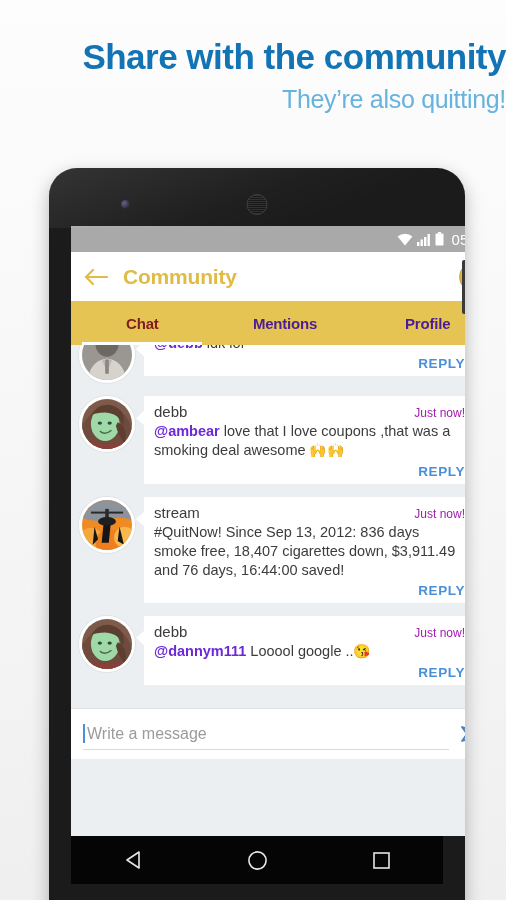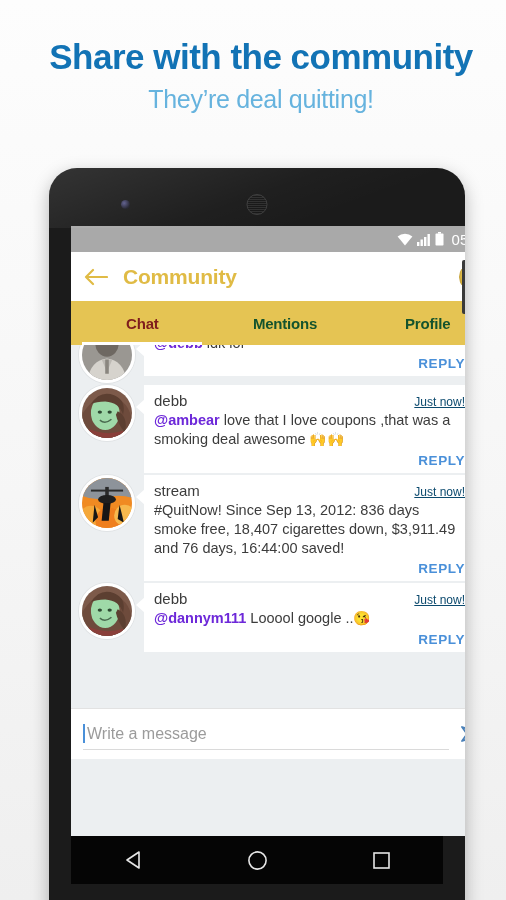"Share with the community" .promo { text-align: center -> right }
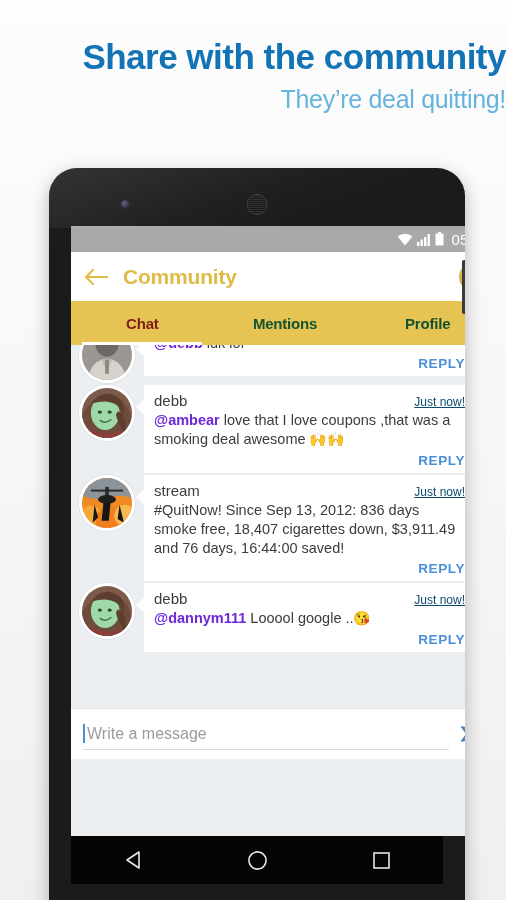"They’re deal quitting!" div.promo-sub { text: deal -> also }
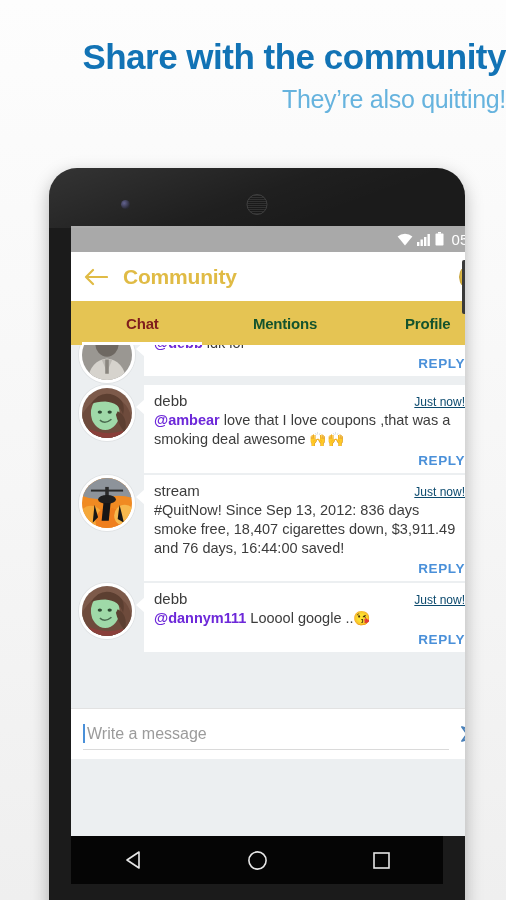"Mentions" .tab { color: #14532d -> #4c1d95 }
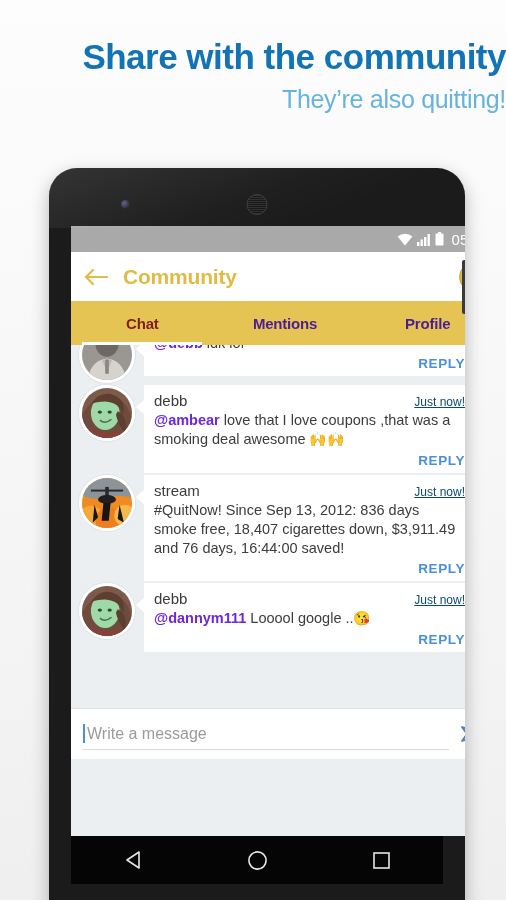"debb" .msg { margin-top: 2px -> 13px }
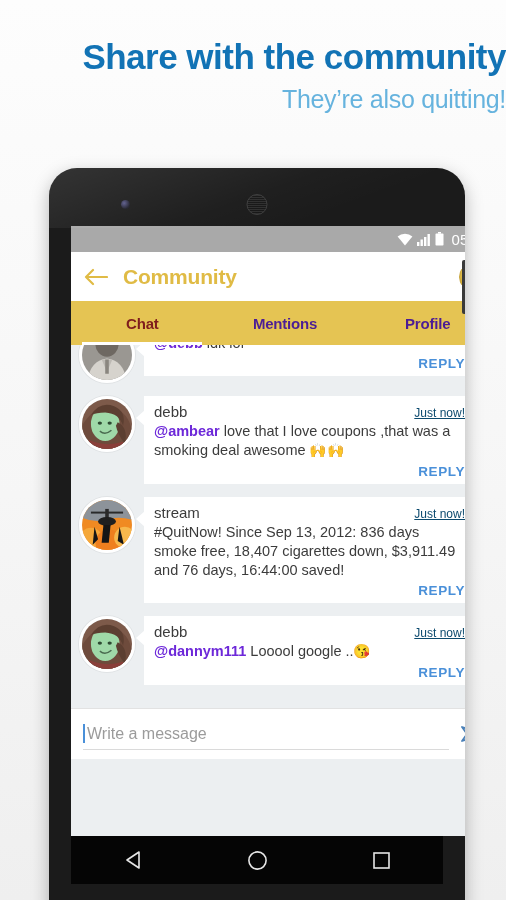"Just now!" .b-time { color: #0c4a6e -> #a21caf; text-decoration: underline -> none }
